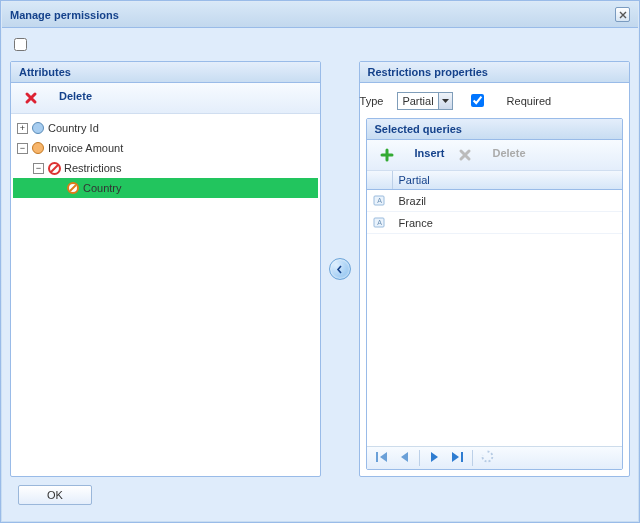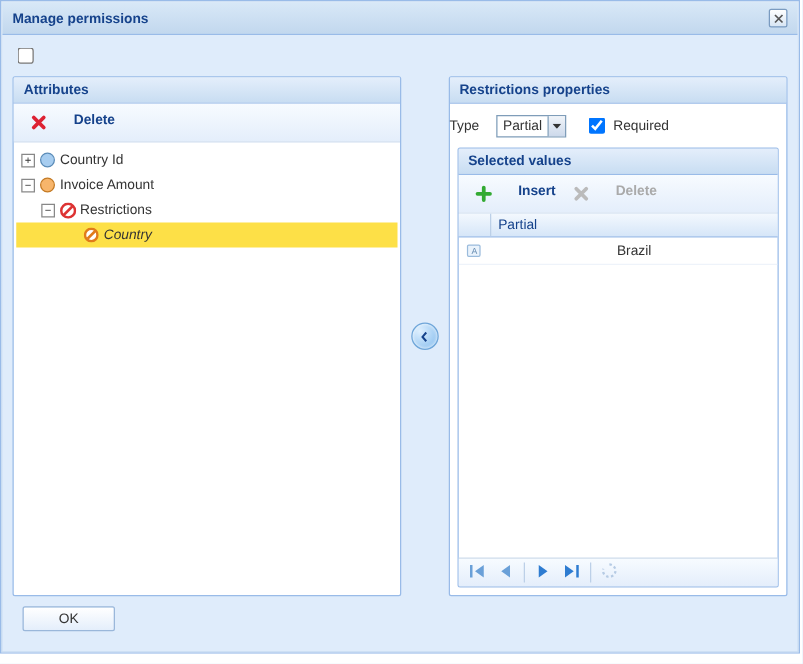"Required" label { gap: 4px -> 20px }
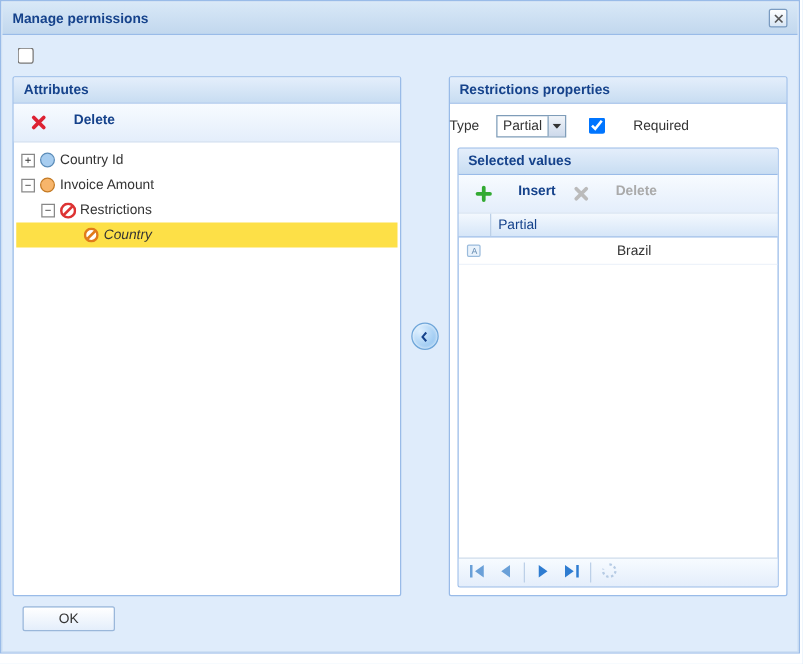"Selected values" div.panel-hdr { text: values -> queries }
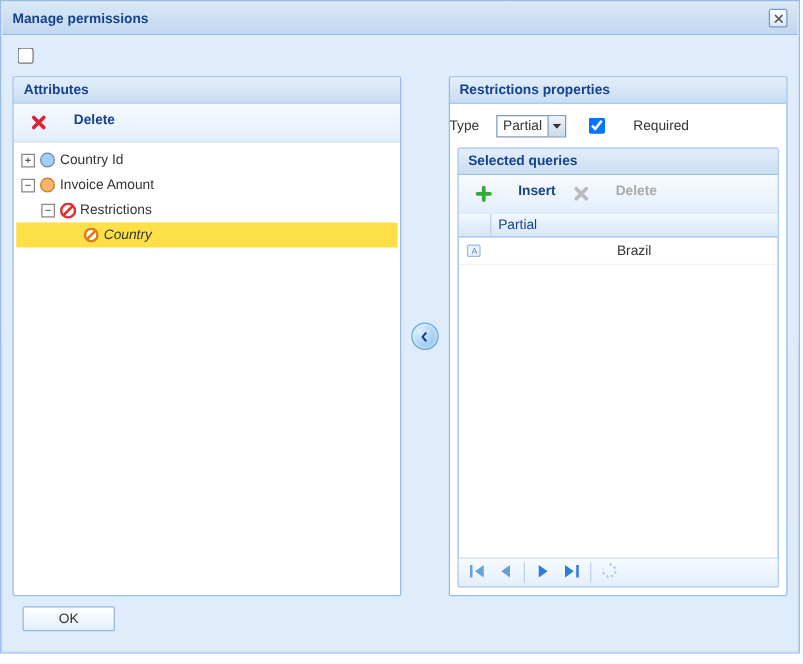"Country" .tree-row.selected { background: #fde047 -> #22c55e; font-style: italic -> none }
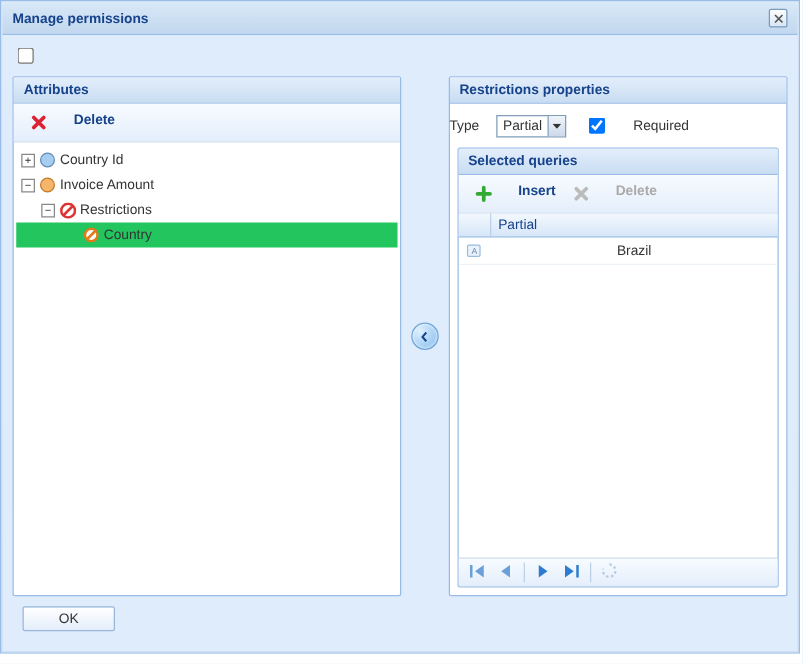"Brazil" .grid-row .cell1 { text-align: center -> none }
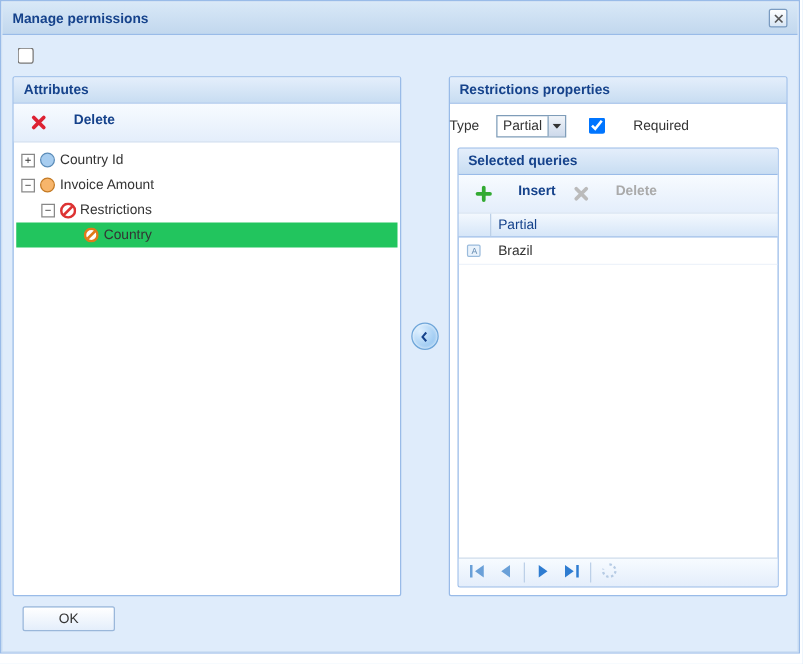"France" div.grid-row { html: none -> <div> <div> <span> <svg> <rect></rect> <text>A</text> </svg> </span> </div> <div>France</div> </div> }
